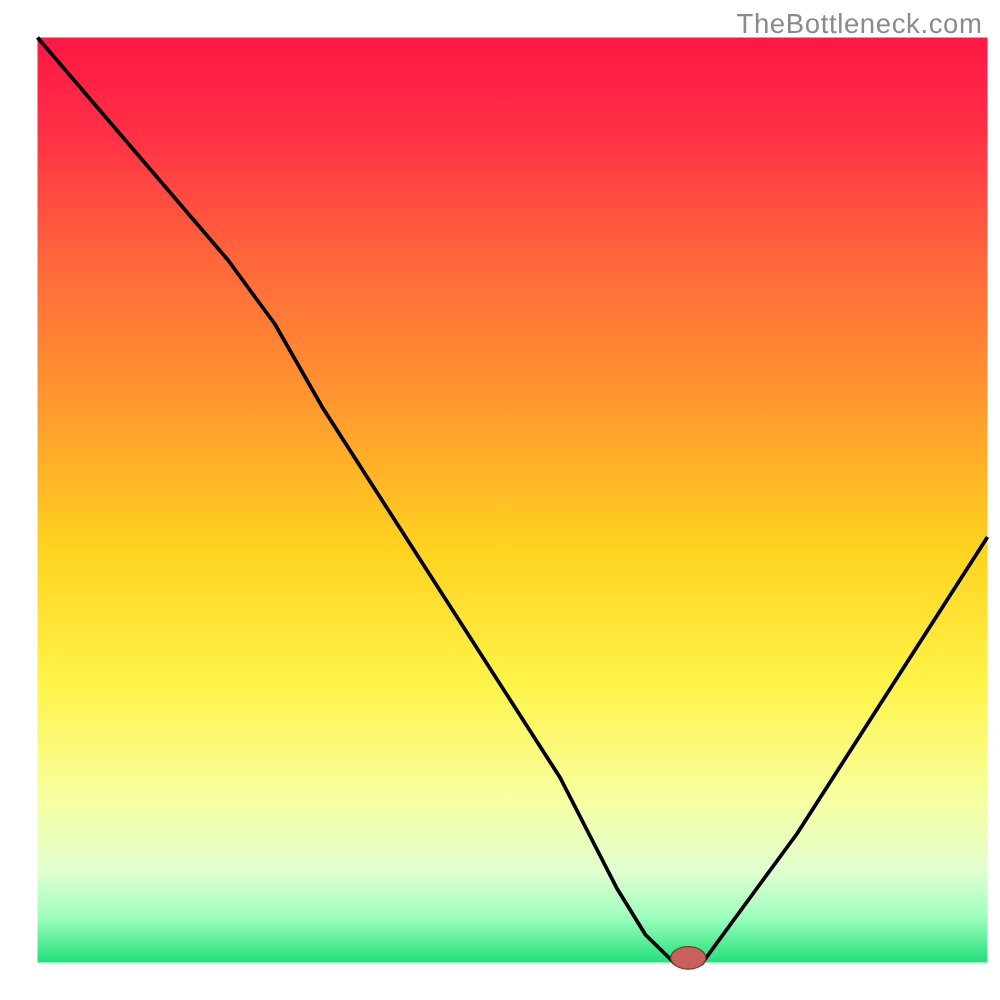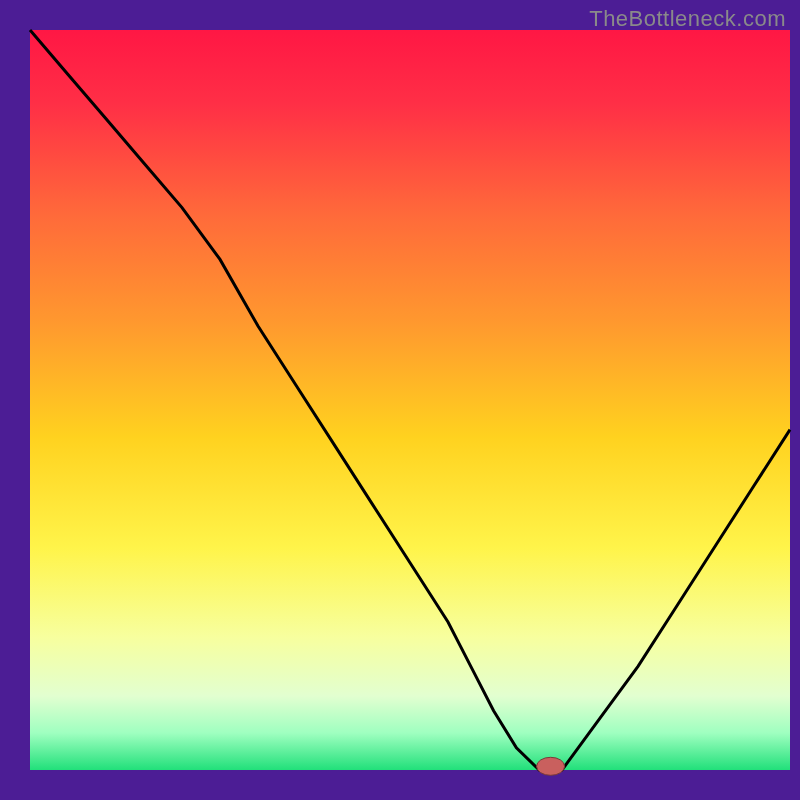"TheBottleneck.com" .frame { background: #4c1d95 -> #ffffff }
